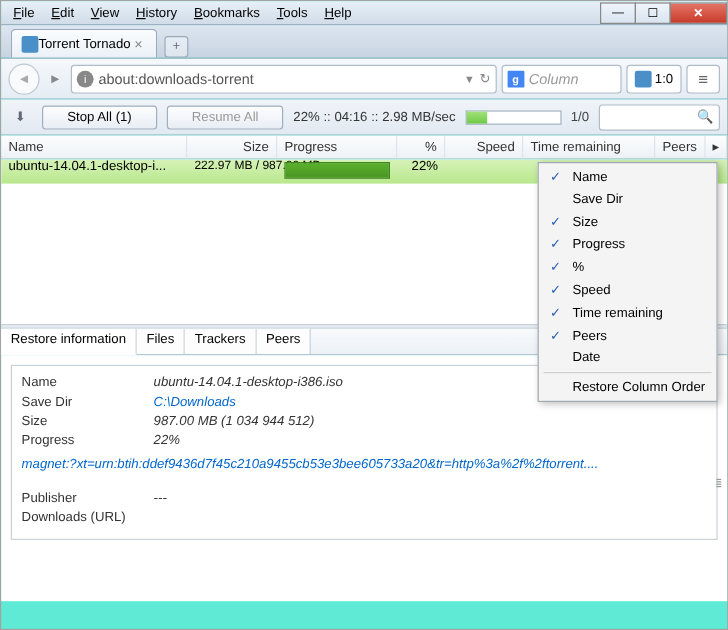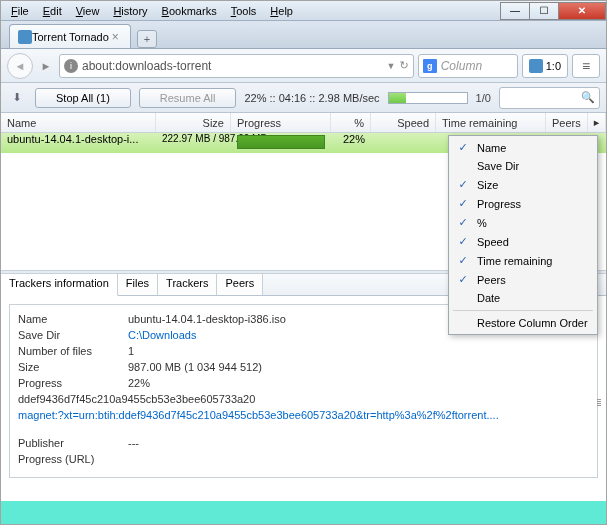"Trackers information" div.dtab { text: Trackers -> Restore }
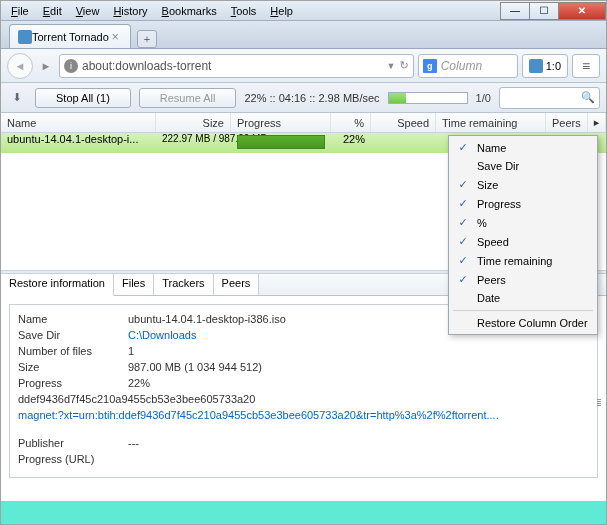"ubuntu-14.04.1-desktop-i386.iso" .dval { font-style: none -> italic }
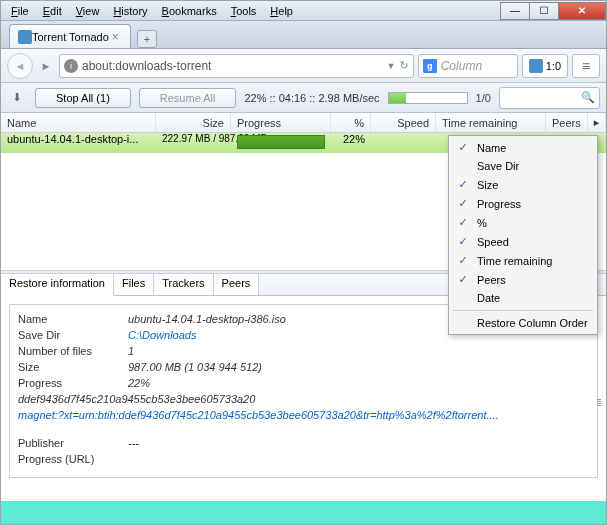"Number of files" div.drow { html: <div> <div>Number of files</div> <div>1</div> </div> -> none }
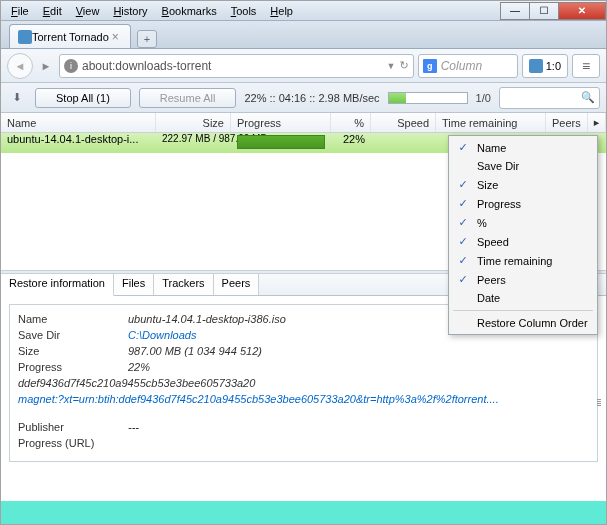"ddef9436d7f45c210a9455cb53e3bee605733a20" div.dval { html: <div>ddef9436d7f45c210a9455cb53e3bee605733a20</div> -> none }
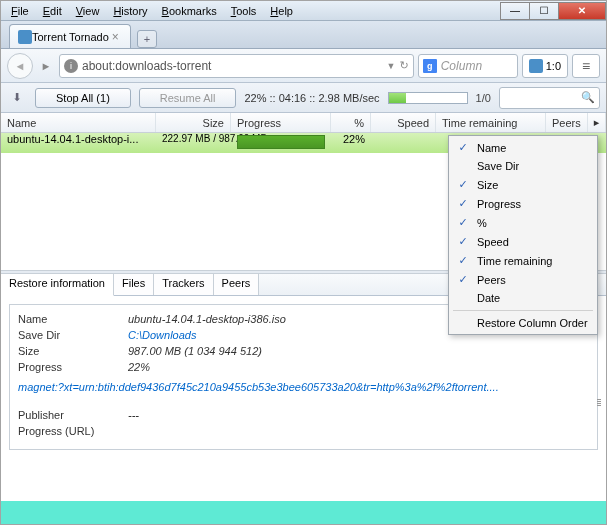"Progress (URL)" div.dlabel { text: Progress -> Downloads }
